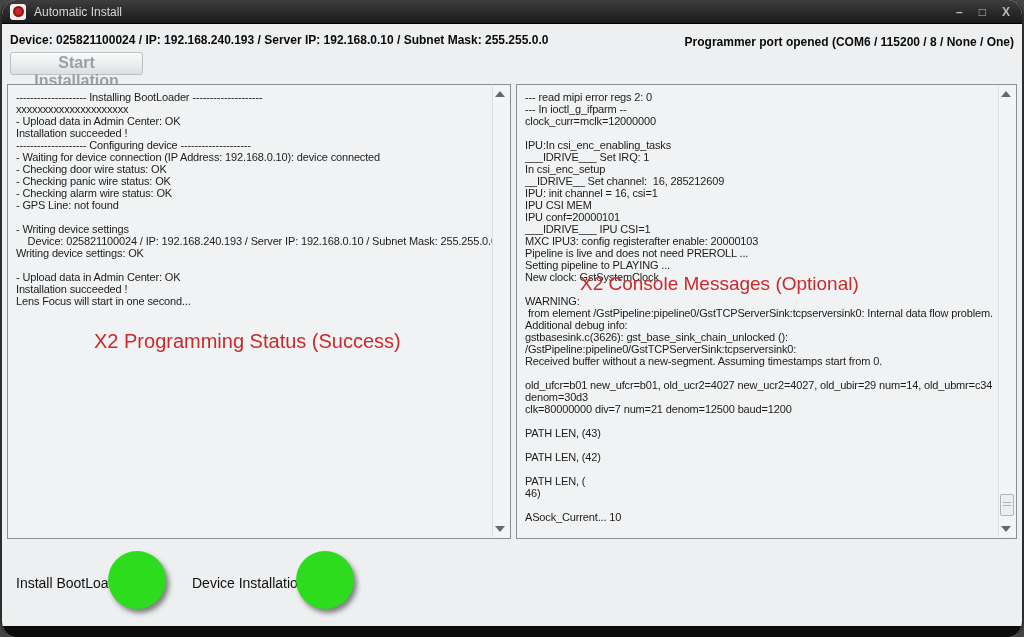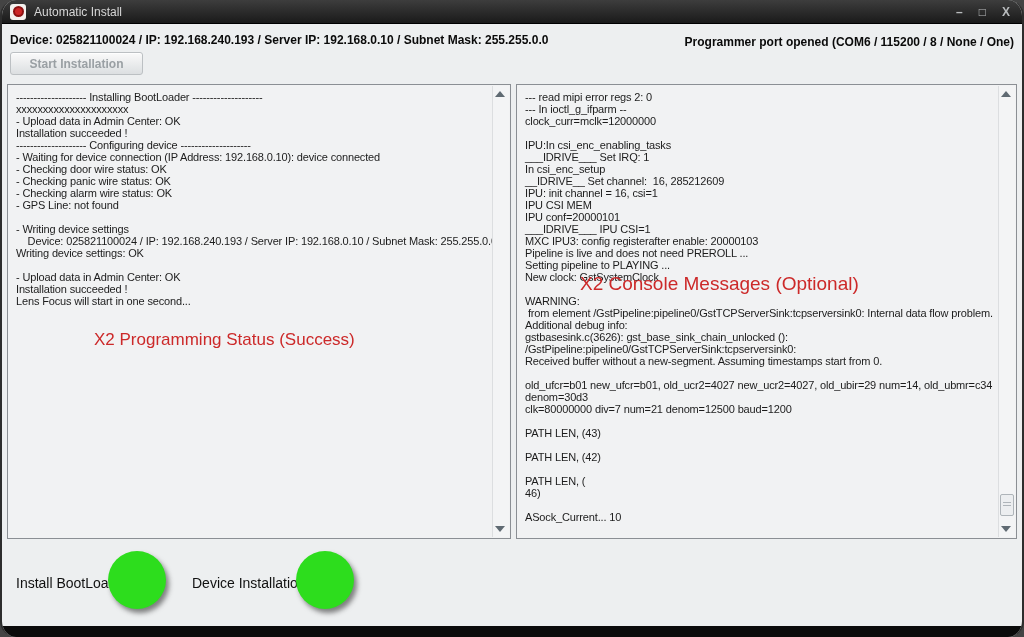"Start Installation" .start-btn { font-size: 12px -> 16px }
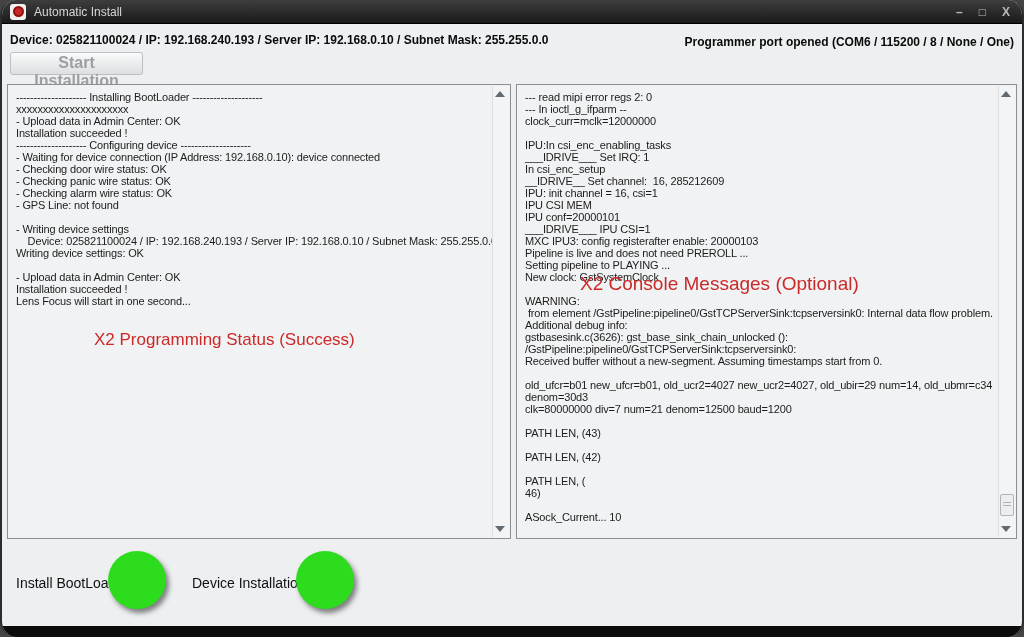"X2 Programming Status (Success)" .a-left { font-size: 17px -> 20px }
